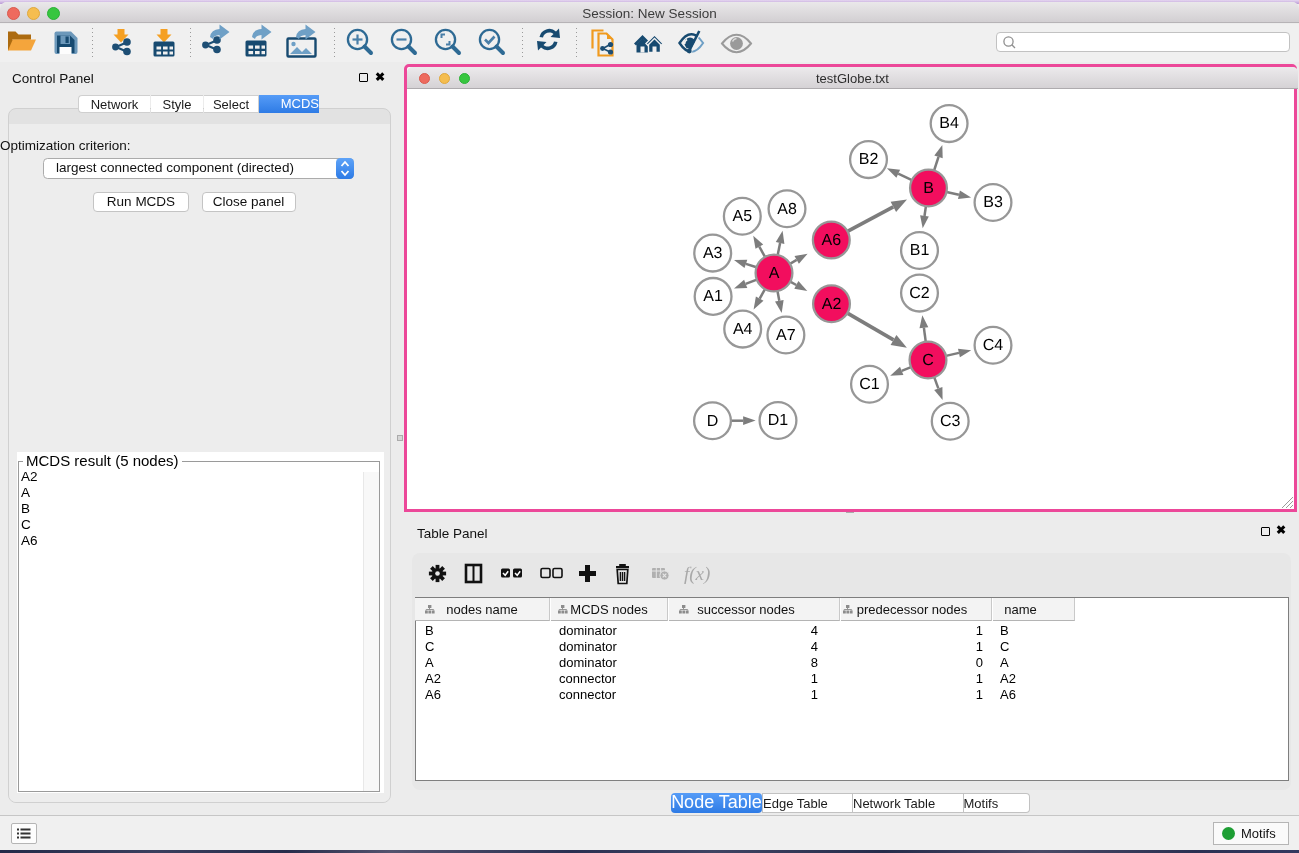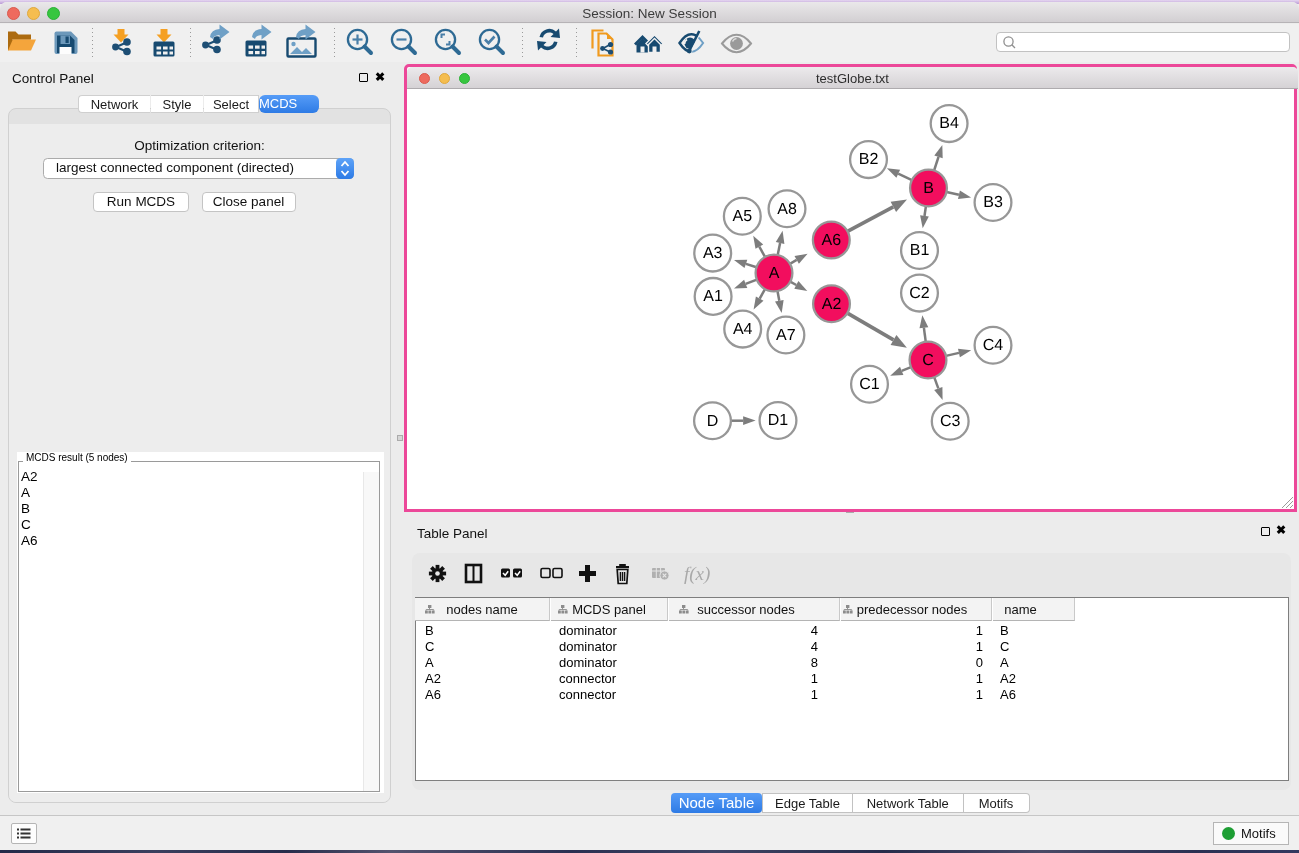"MCDS" #tab-mcds { border-radius: 6px -> 0; text-align: left -> right }
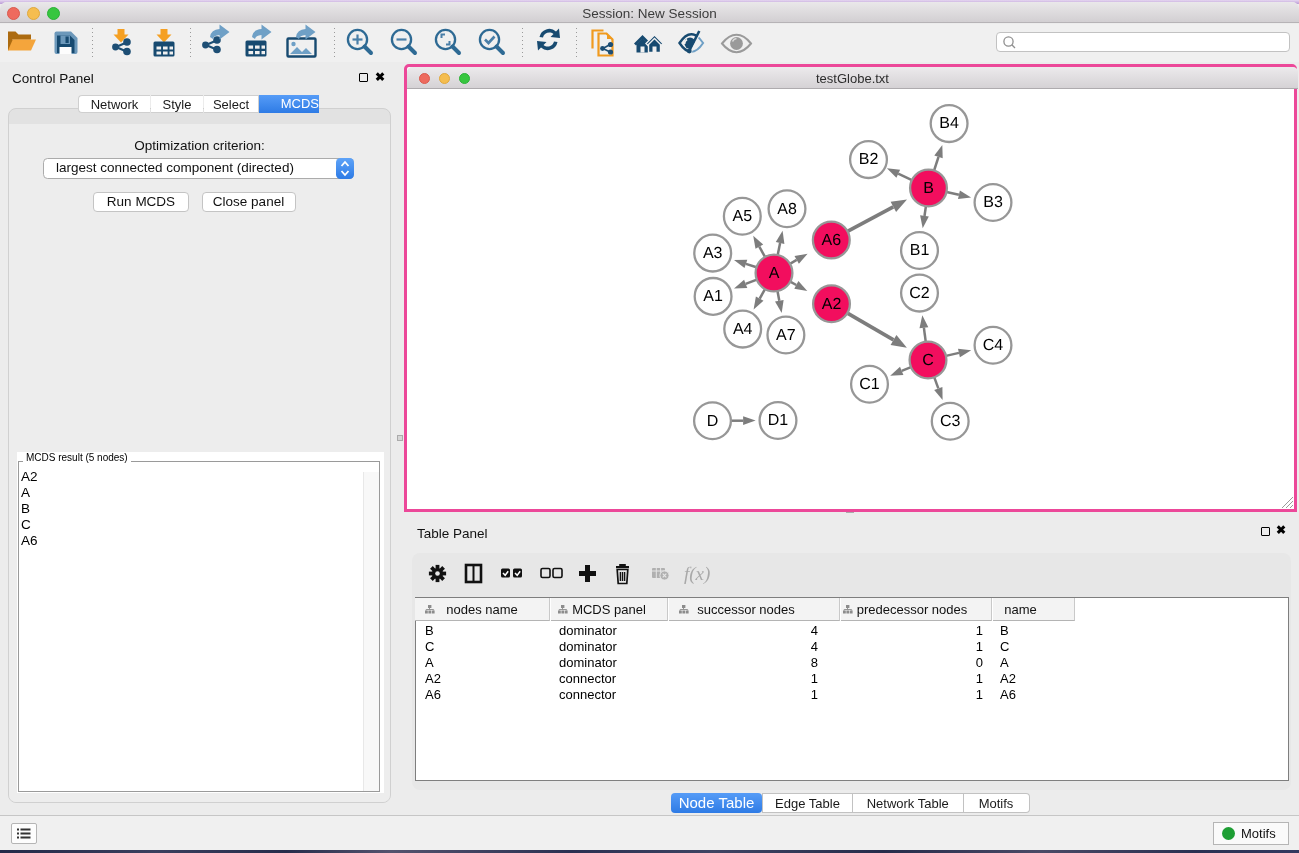"Optimization criterion:" #opt-label { text-align: center -> none }
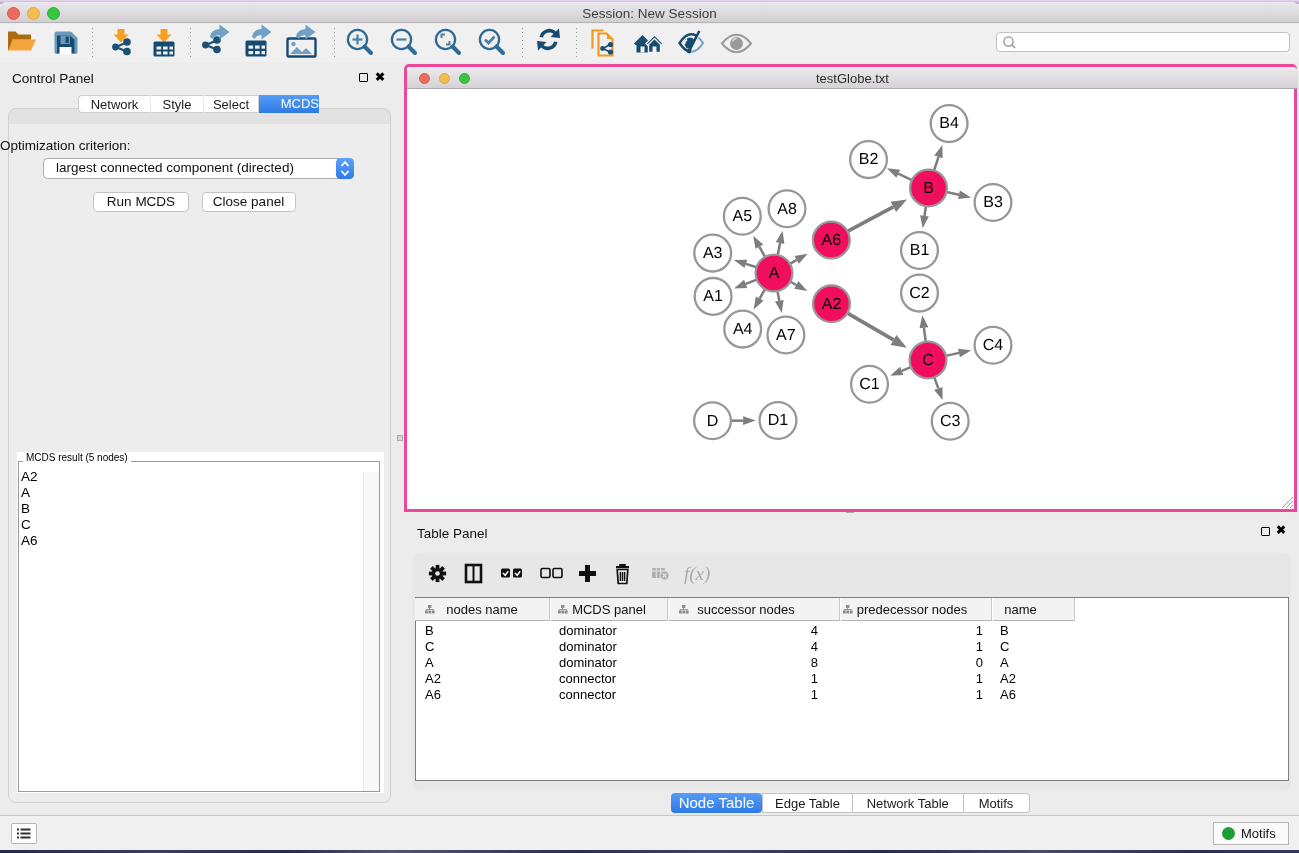"MCDS result (5 nodes)" #fs-legend { font-size: 10px -> 15px }
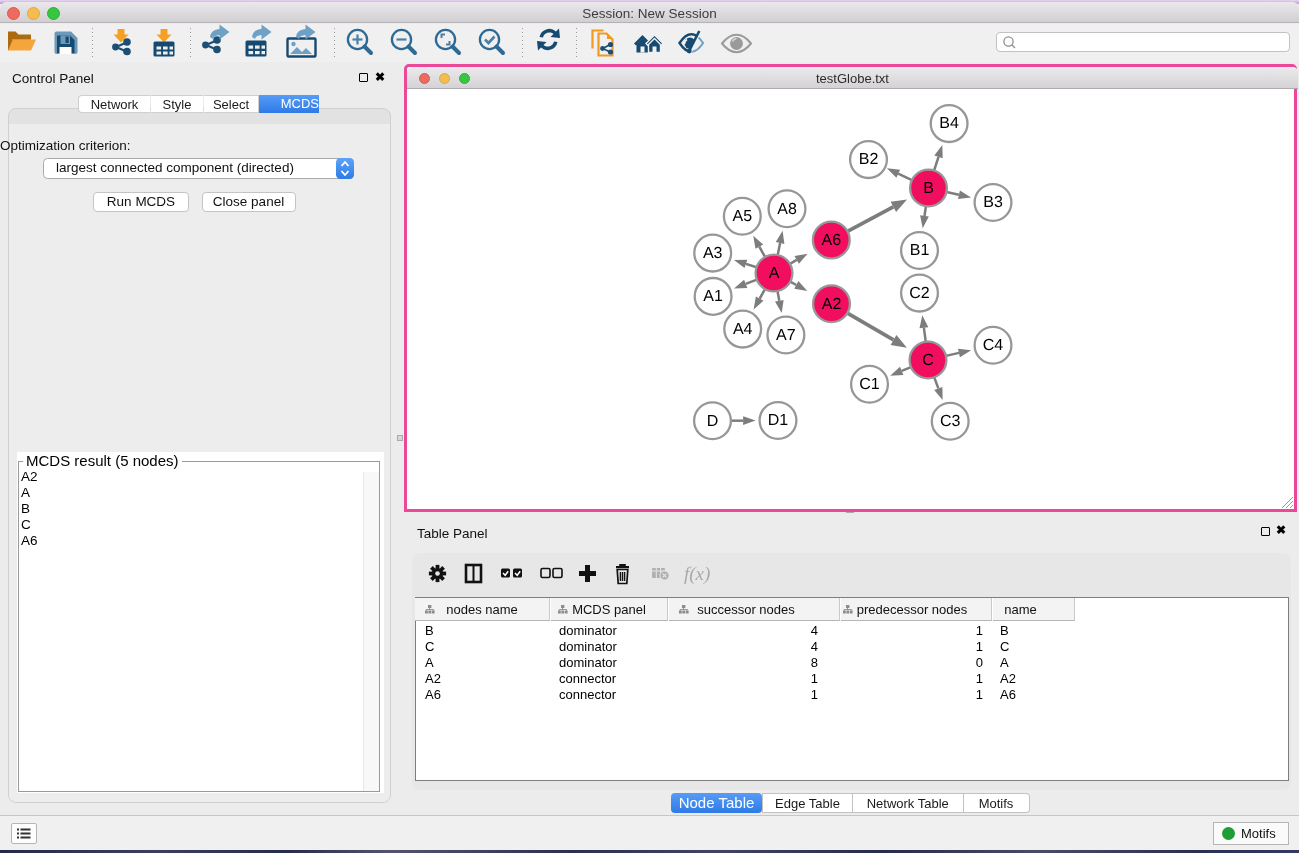"MCDS panel" div.abs { text: panel -> nodes }
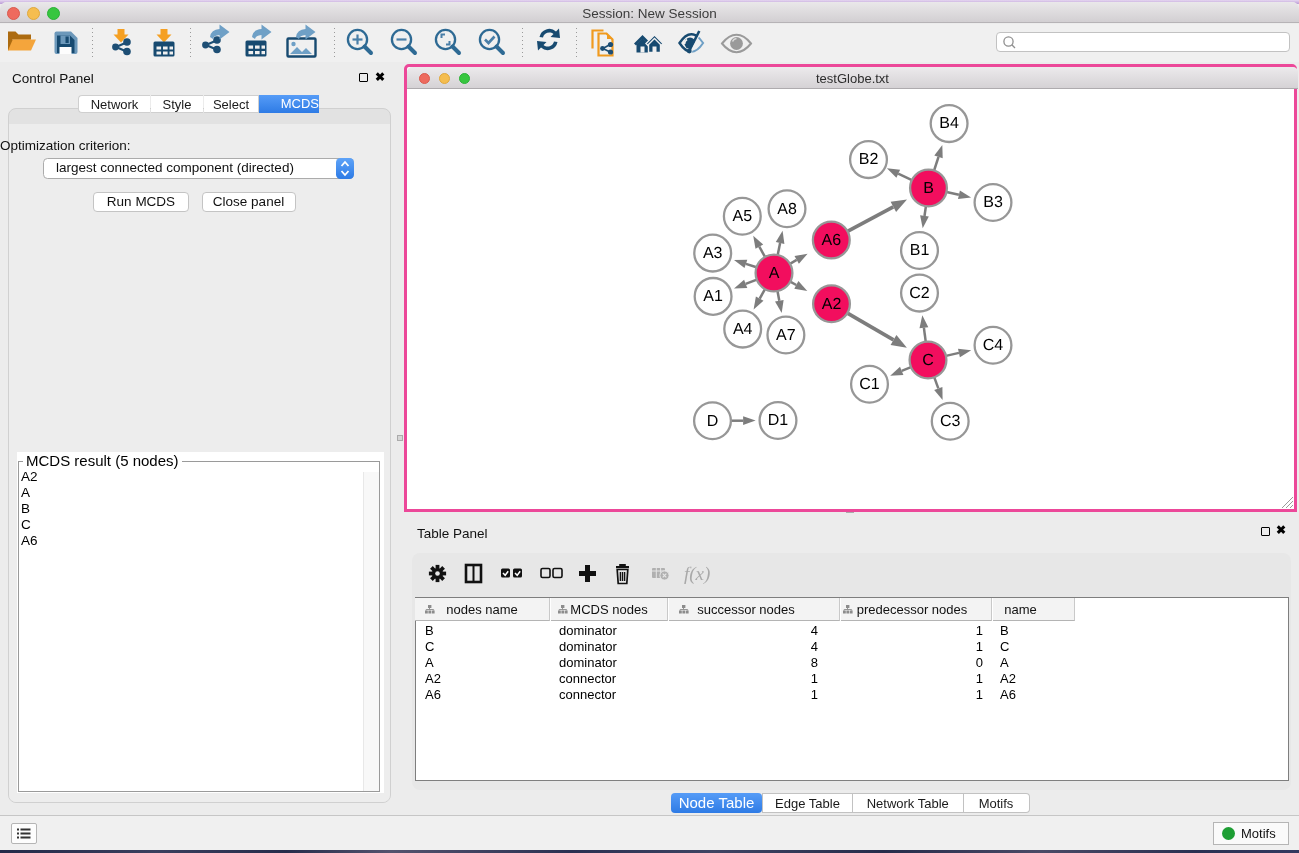"Node Table" #btab-node { font-size: 15px -> 18px }
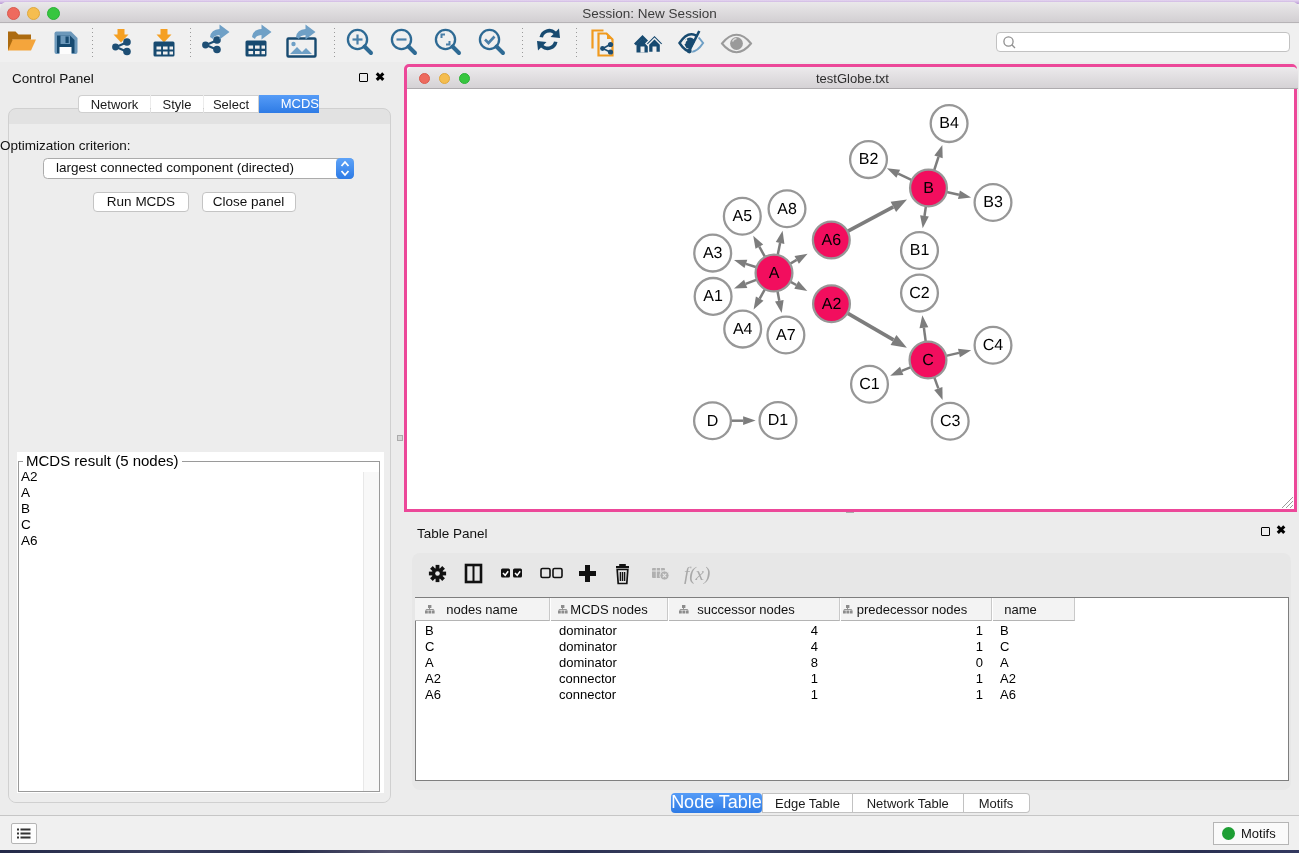"Edge Table" .btab { text-align: center -> none }
